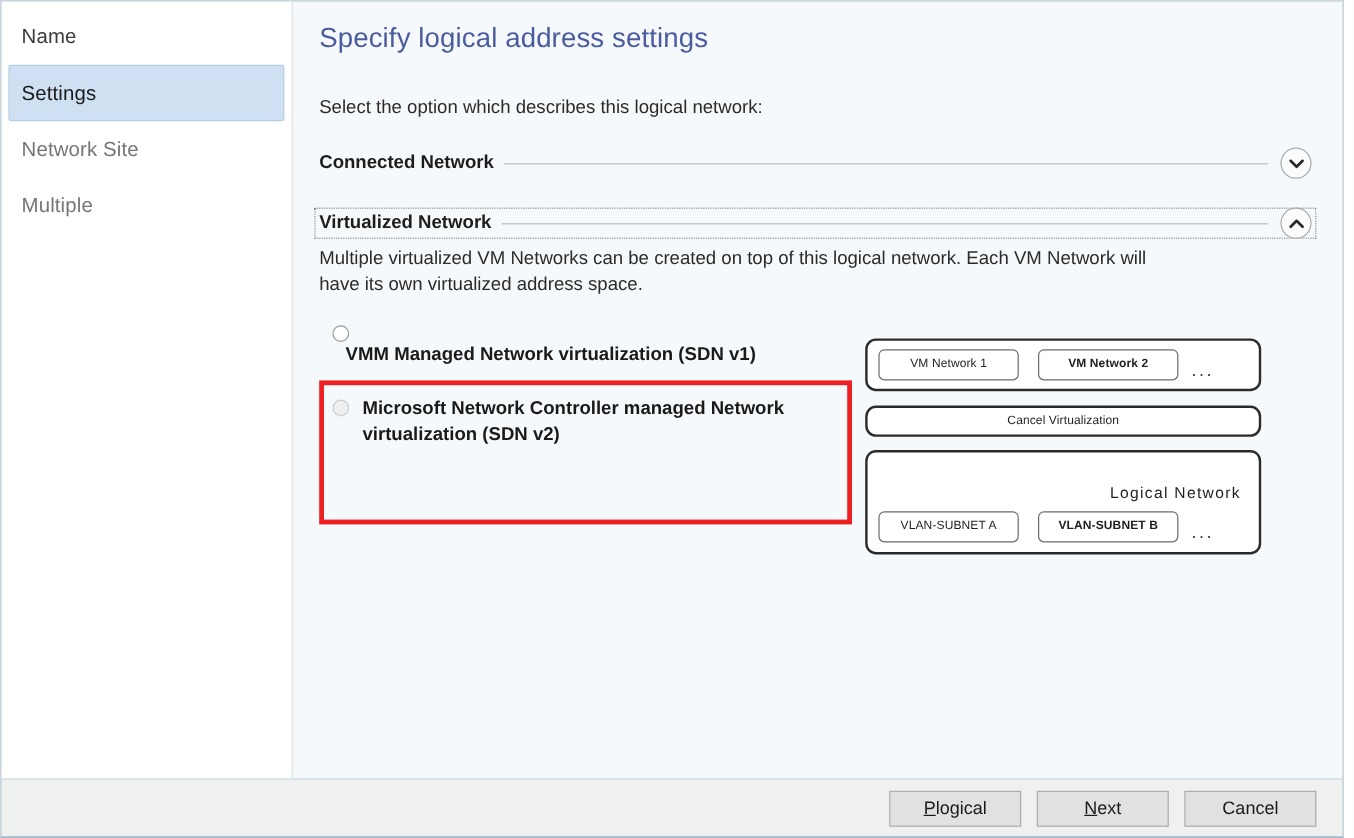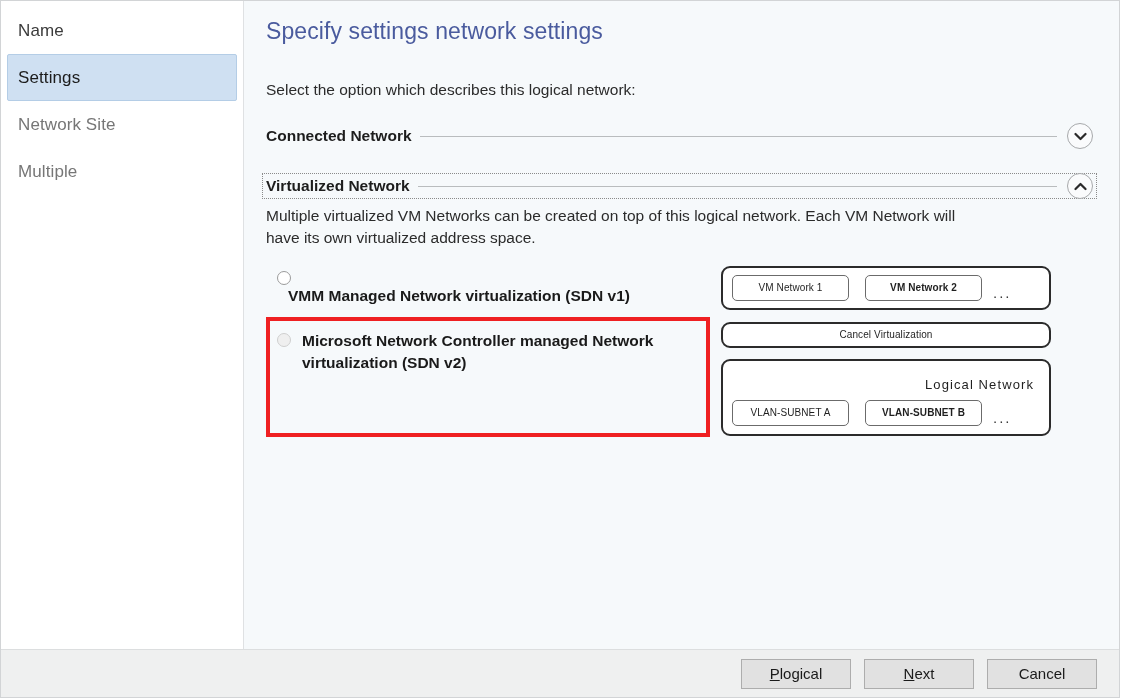"Specify settings network settings" h1 { text: settings network -> logical address }
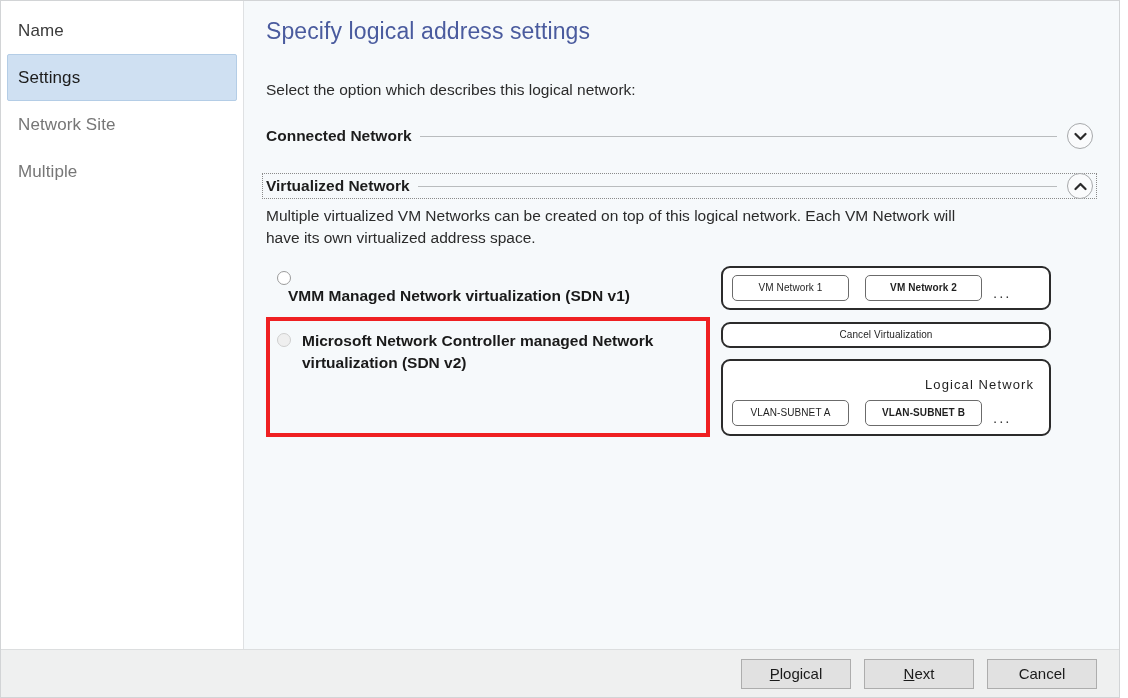"VM Network 1" .dgm-outer { margin-top: none -> 16px }
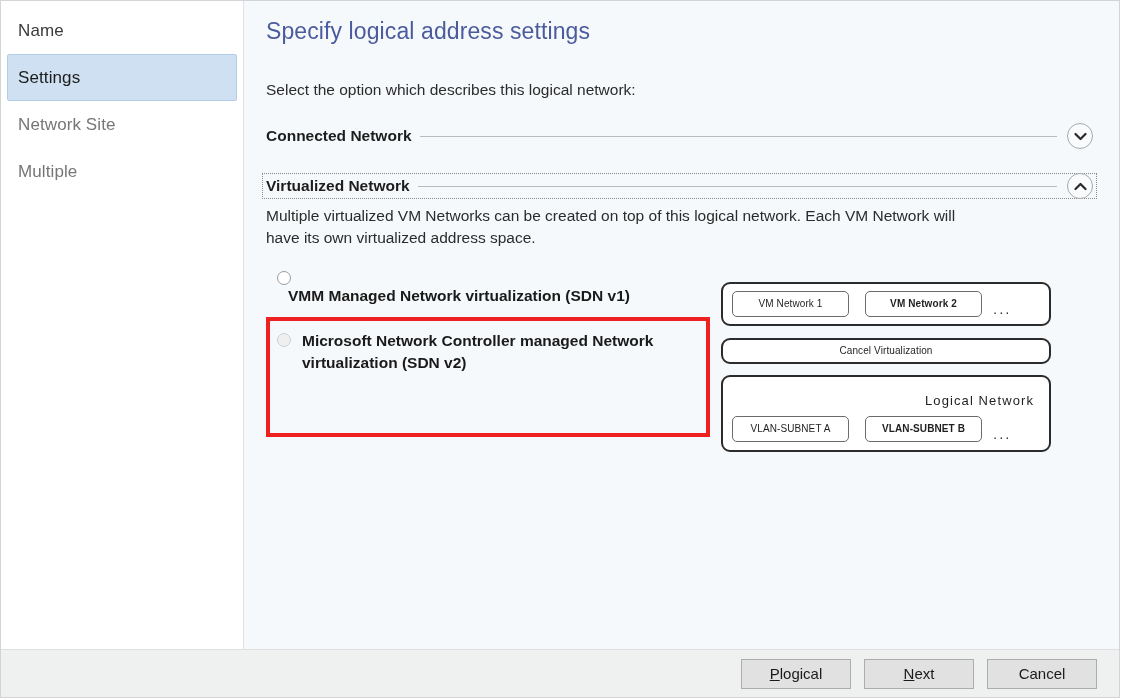"Logical Network" #dgm-logical { padding: 14px 9px 8px 9px -> 24px 9px 8px 9px }
